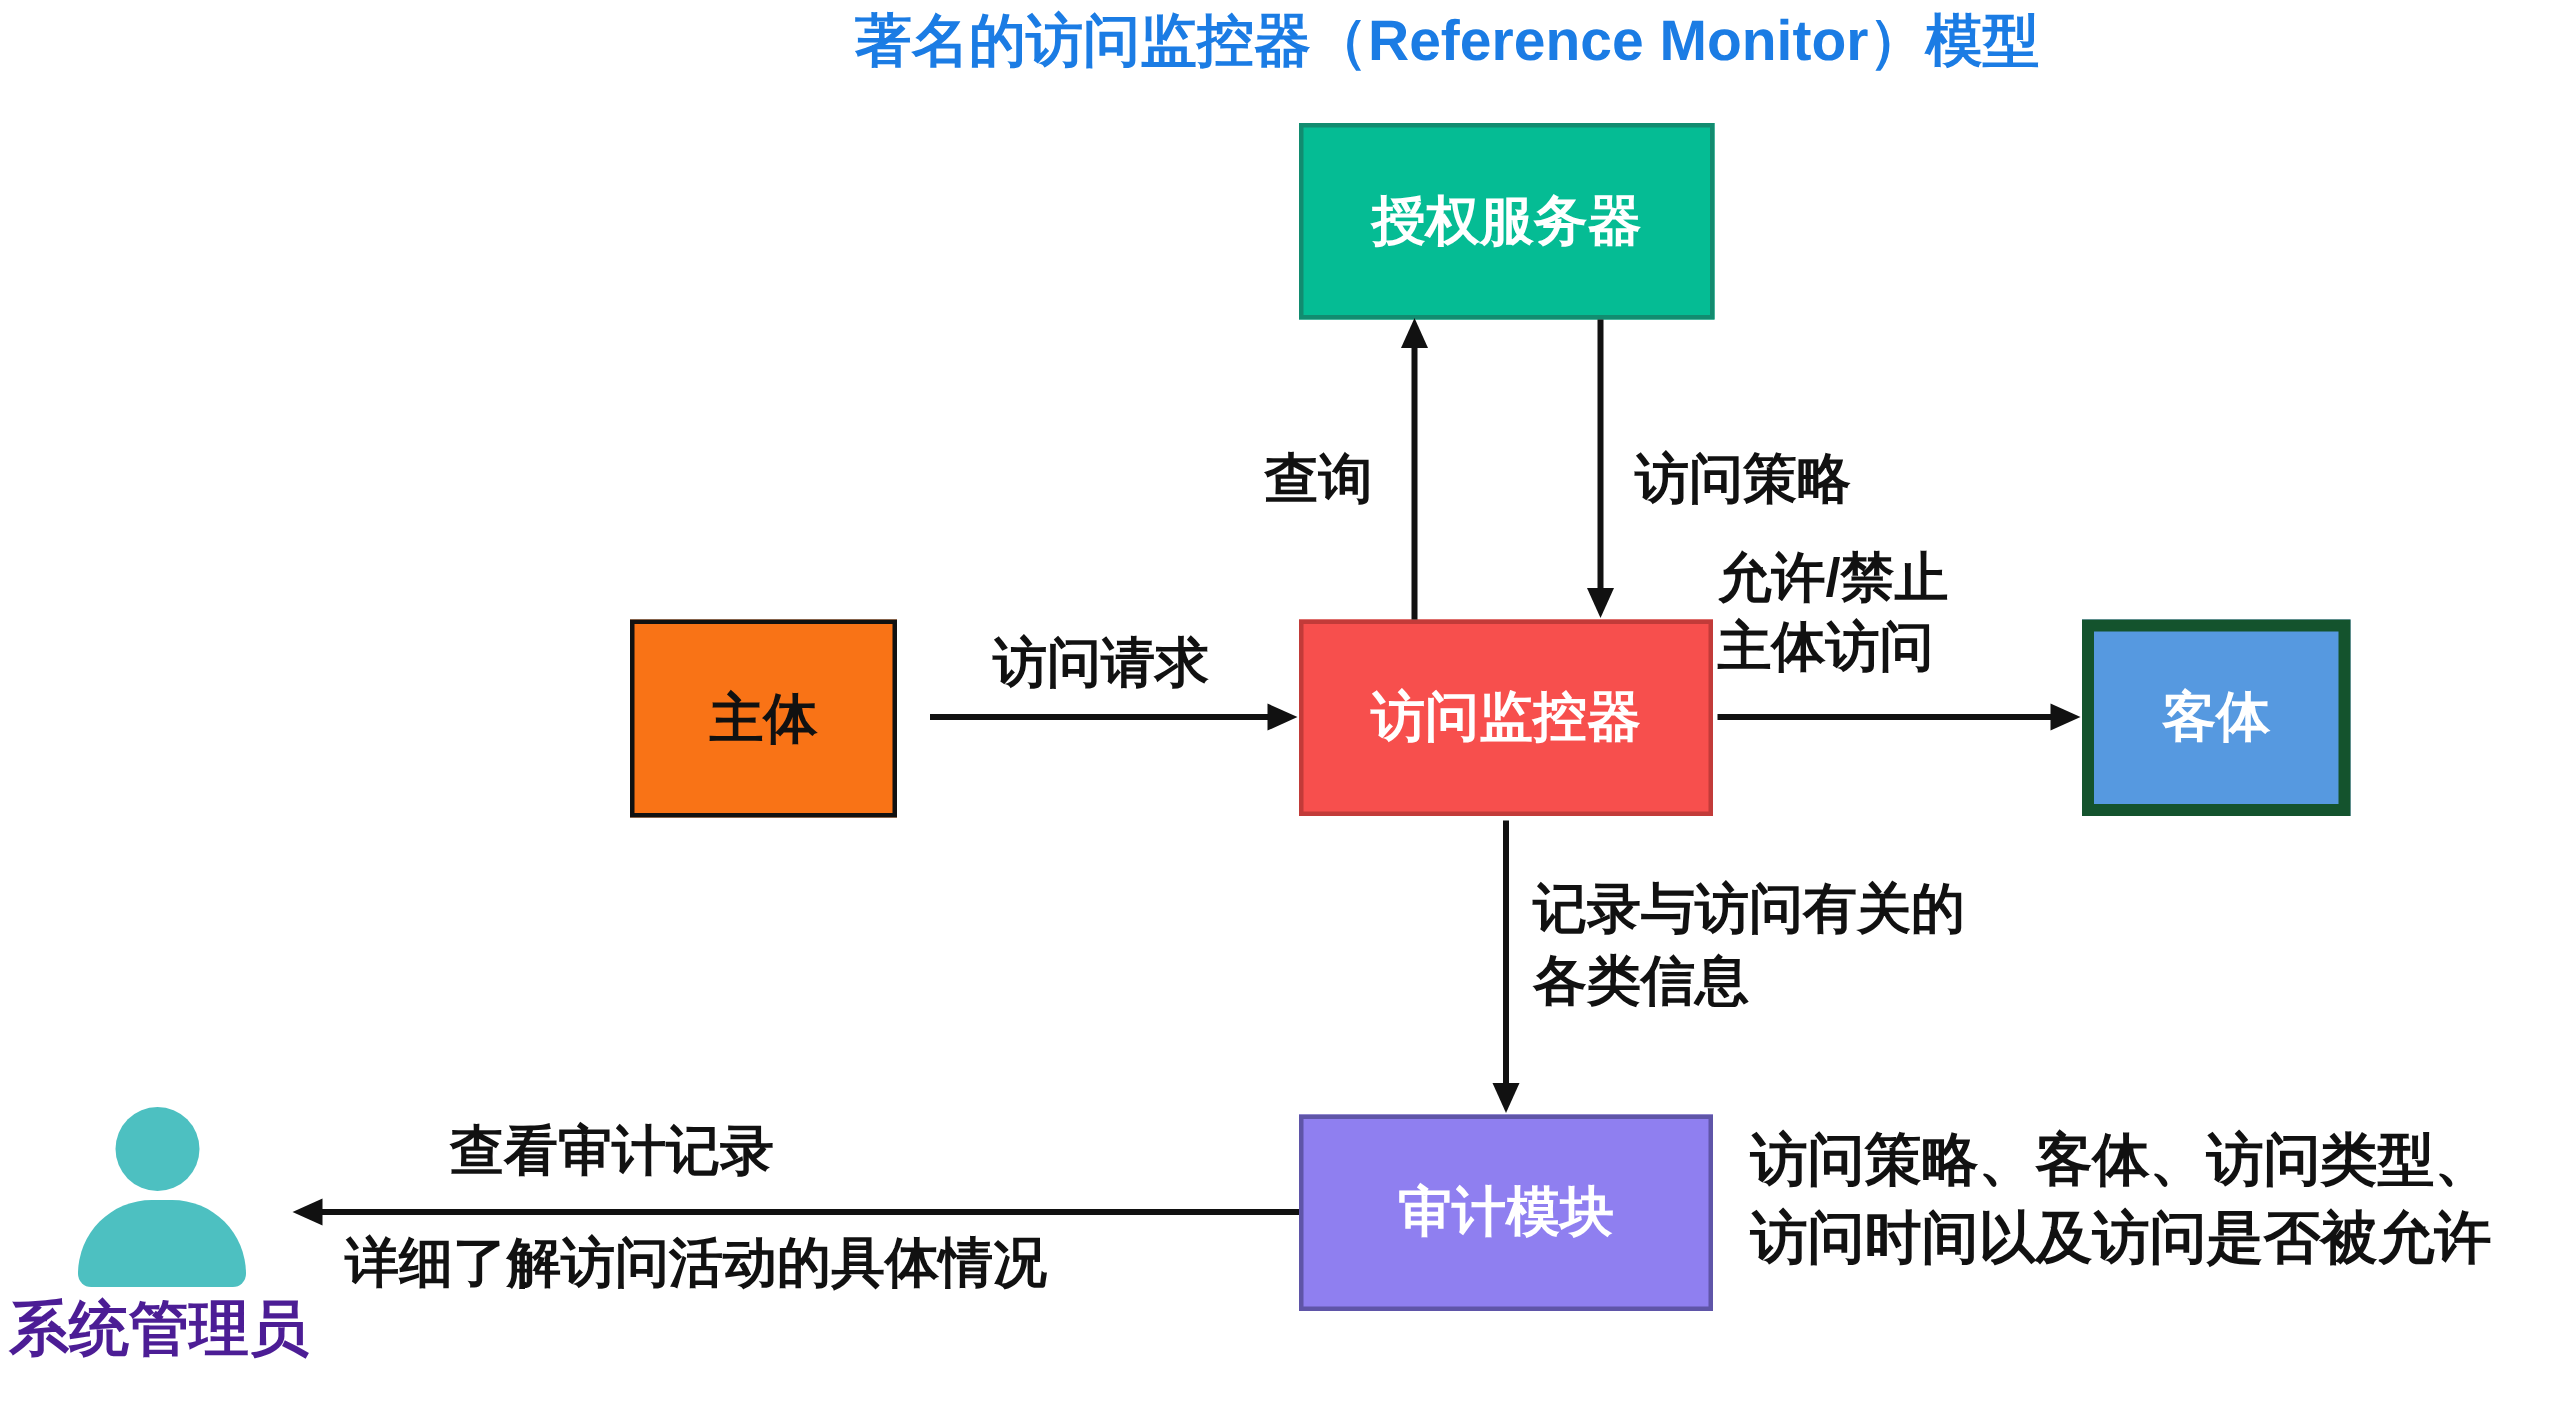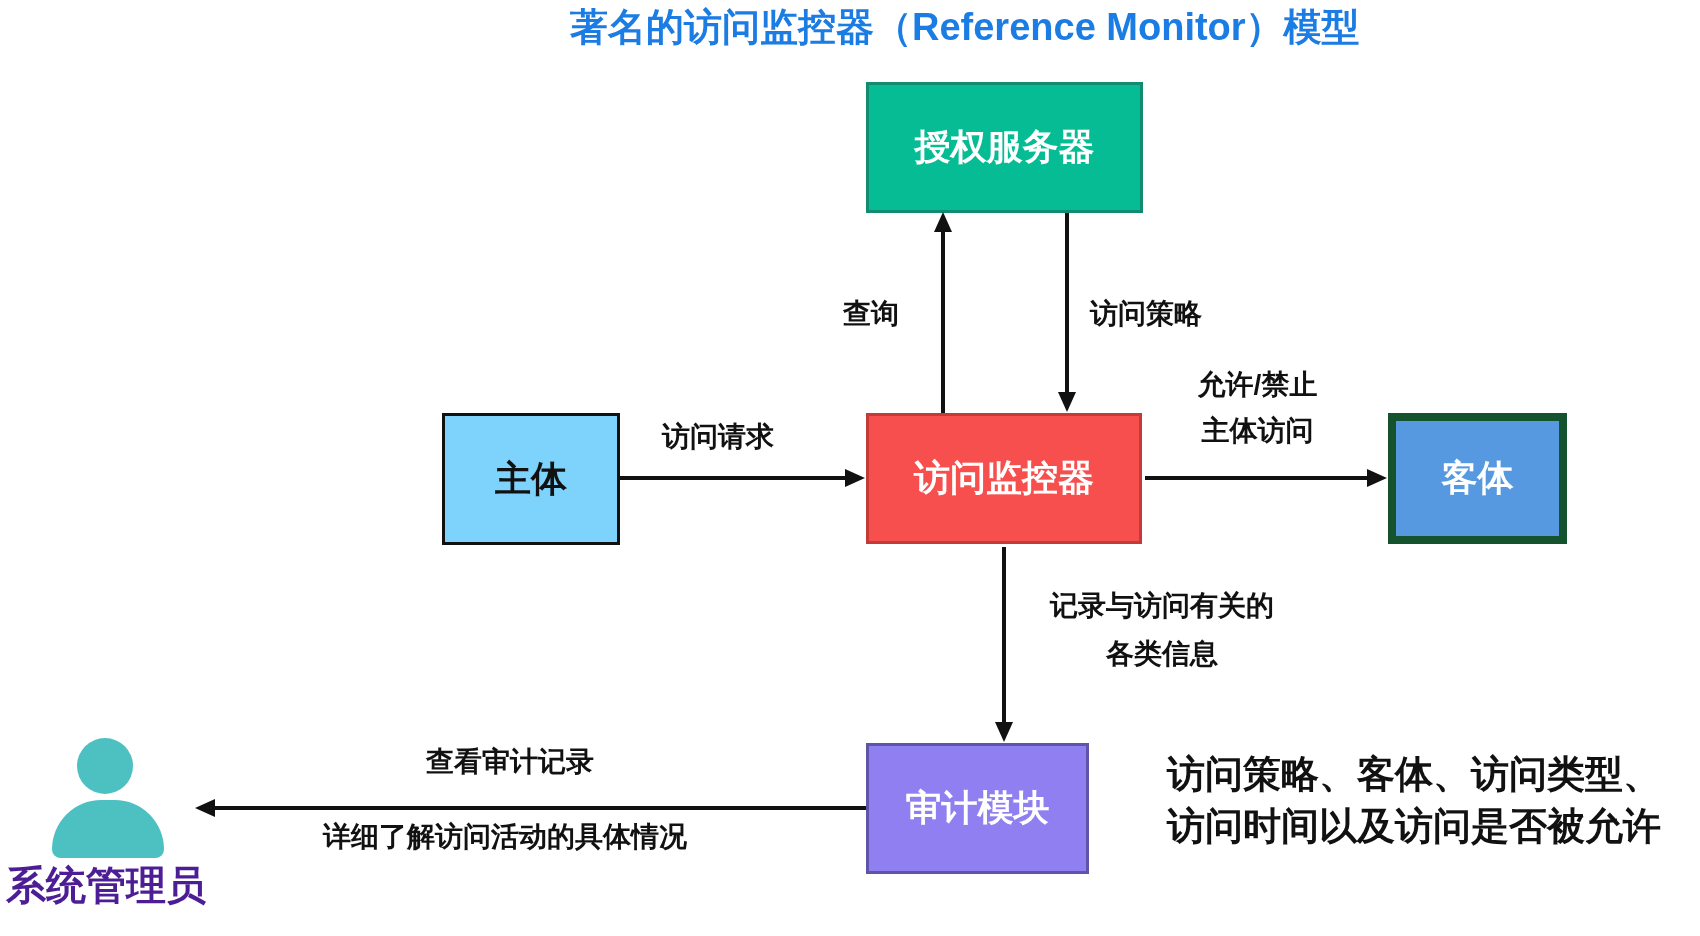"查询" .label { font-size: 28px -> 36px }
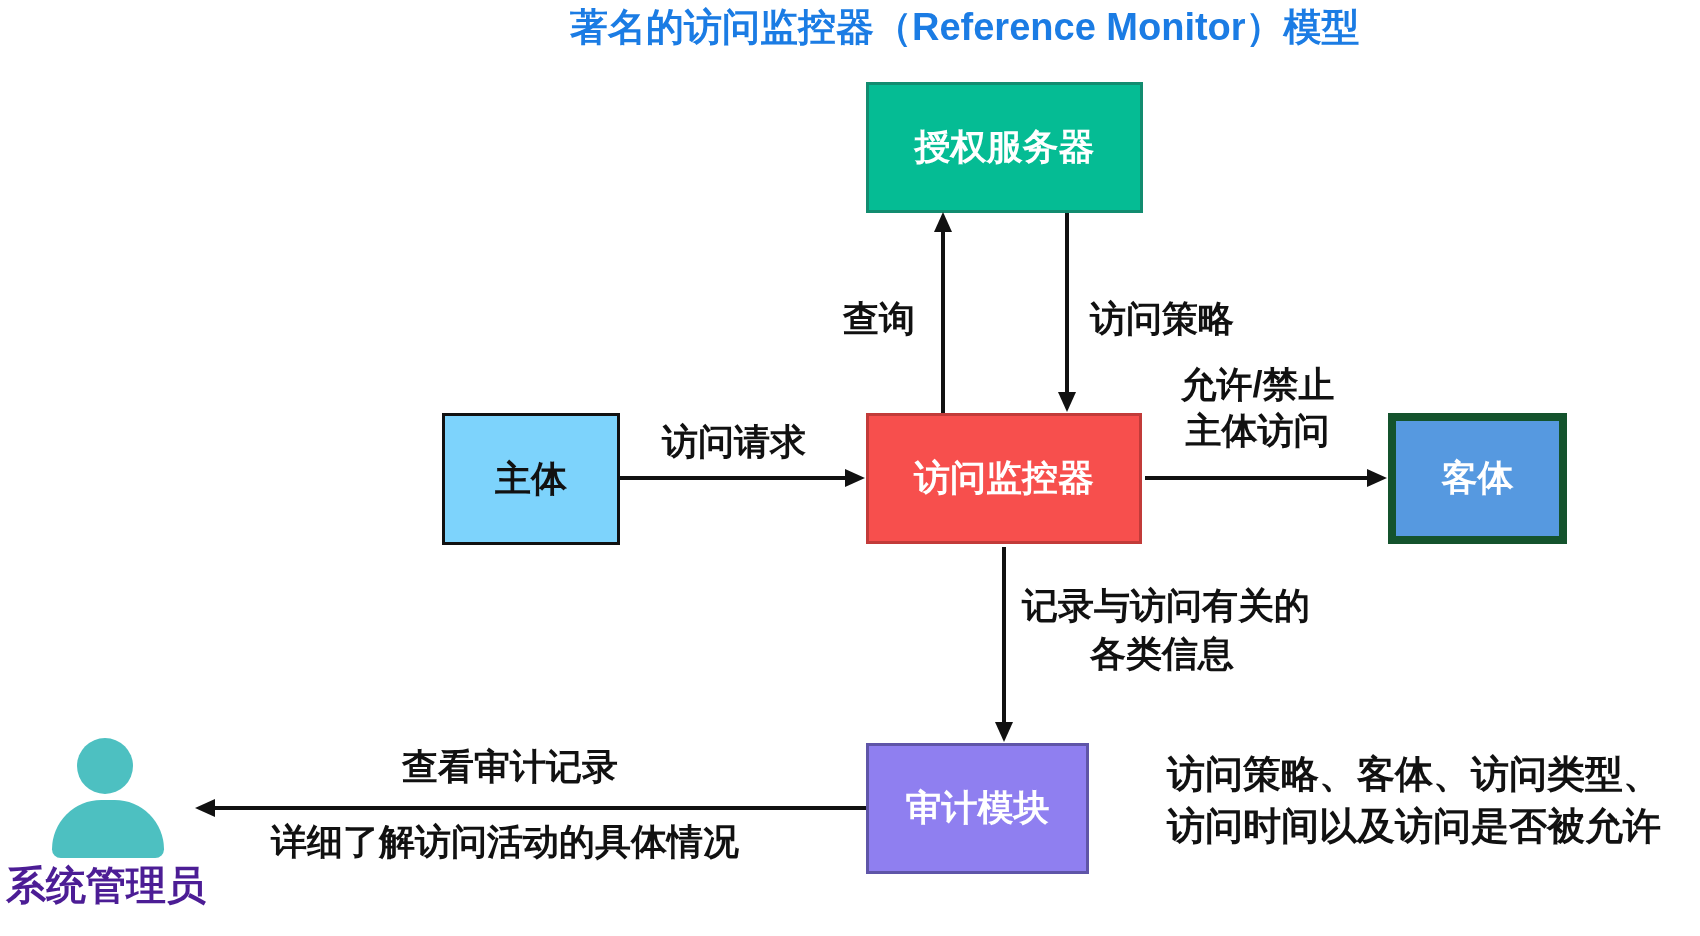"允许/禁止" .label.center { text-align: center -> none }
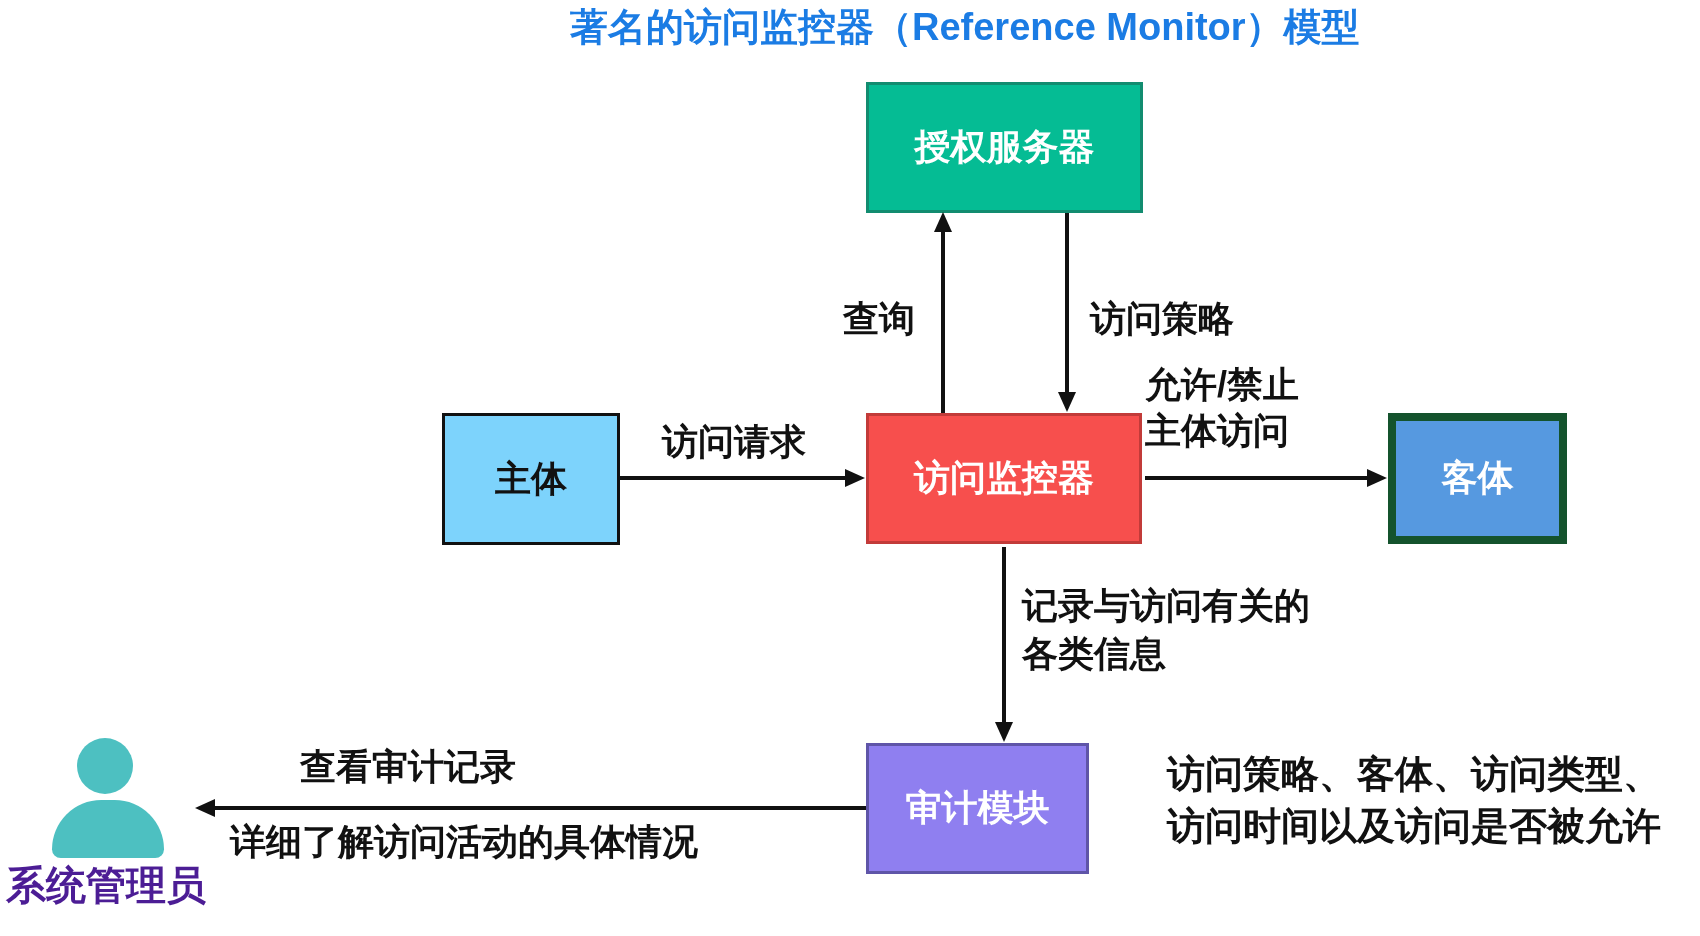"主体" .box-subject { background: #7dd3fc -> #f97316; left: 442px -> 420px }
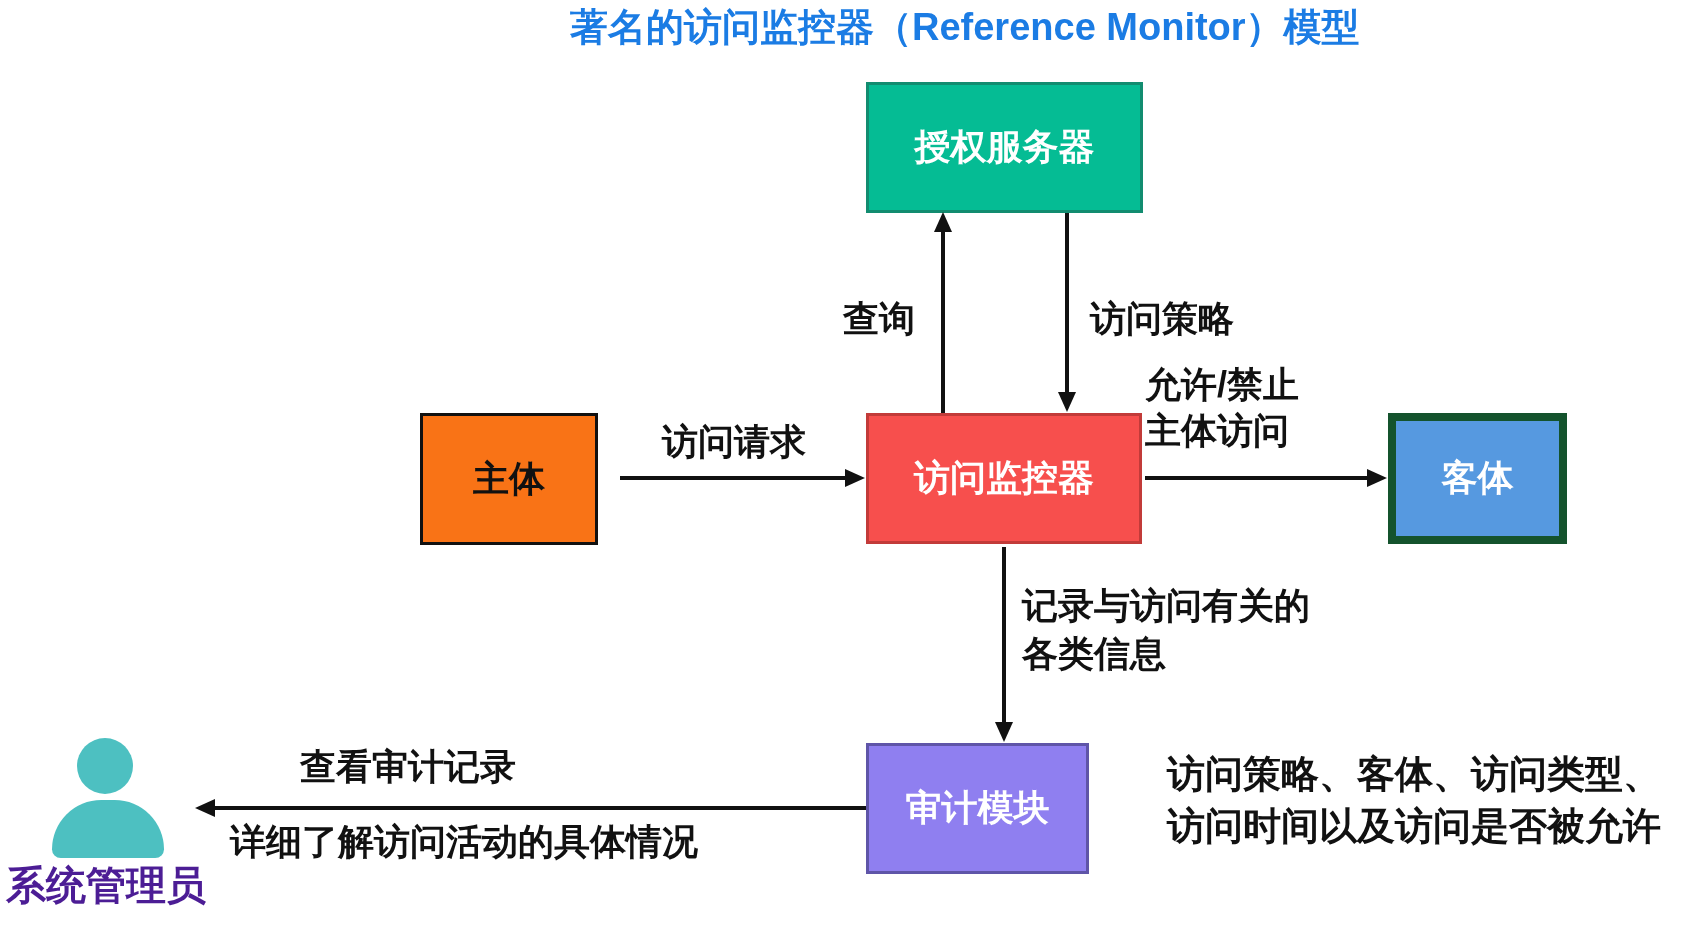"审计模块" .box-audit { width: 223px -> 276px }
